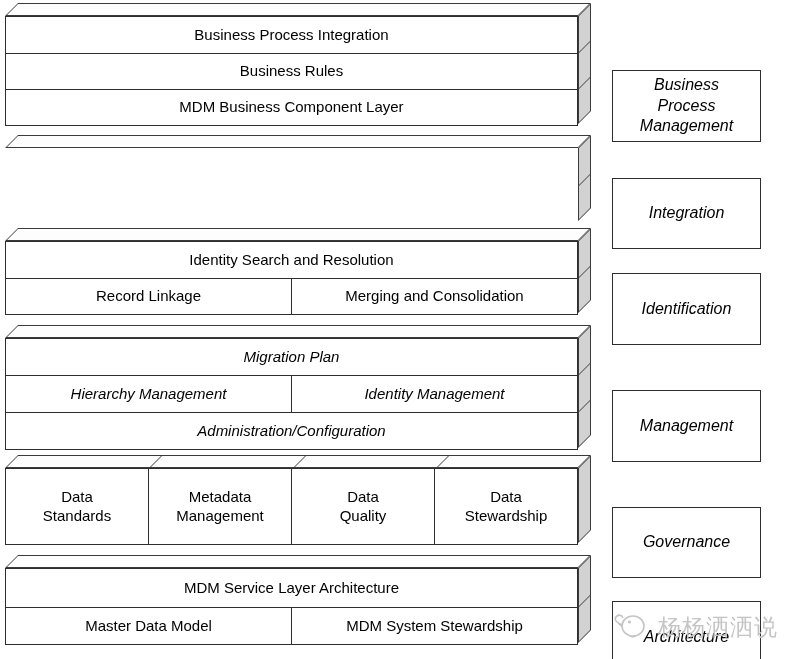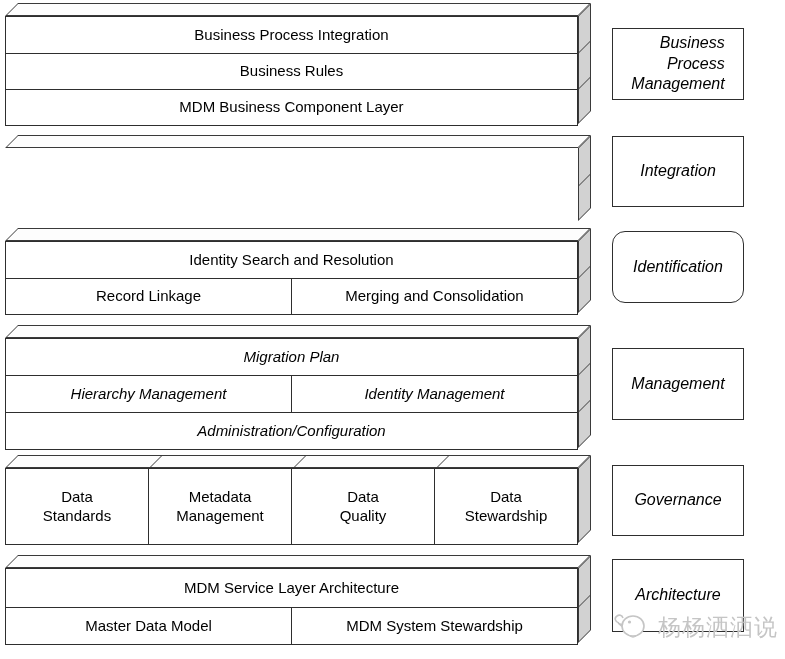"Business" .rbox { margin-top: none -> 42px; text-align: right -> center; width: 132px -> 149px }
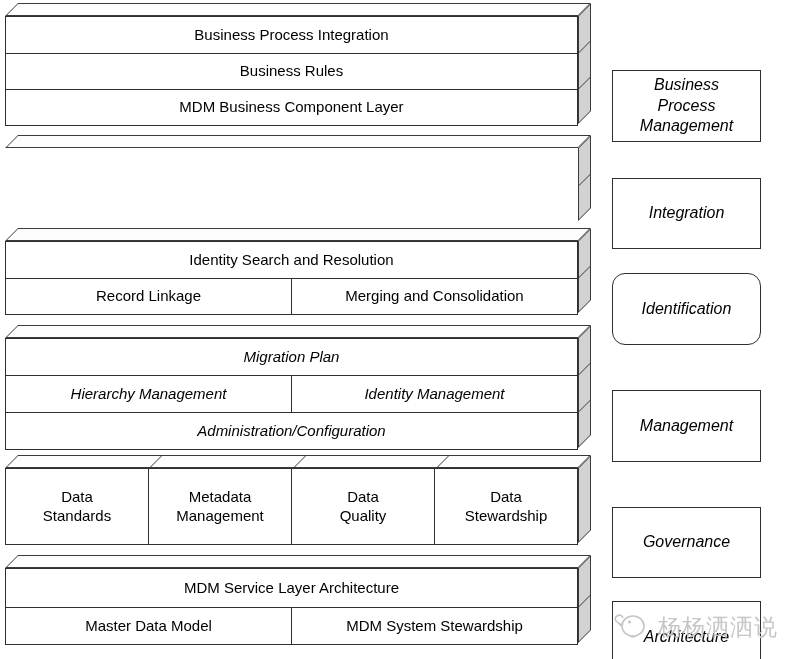"Identification" div.rbox { border-radius: 13px -> none }
